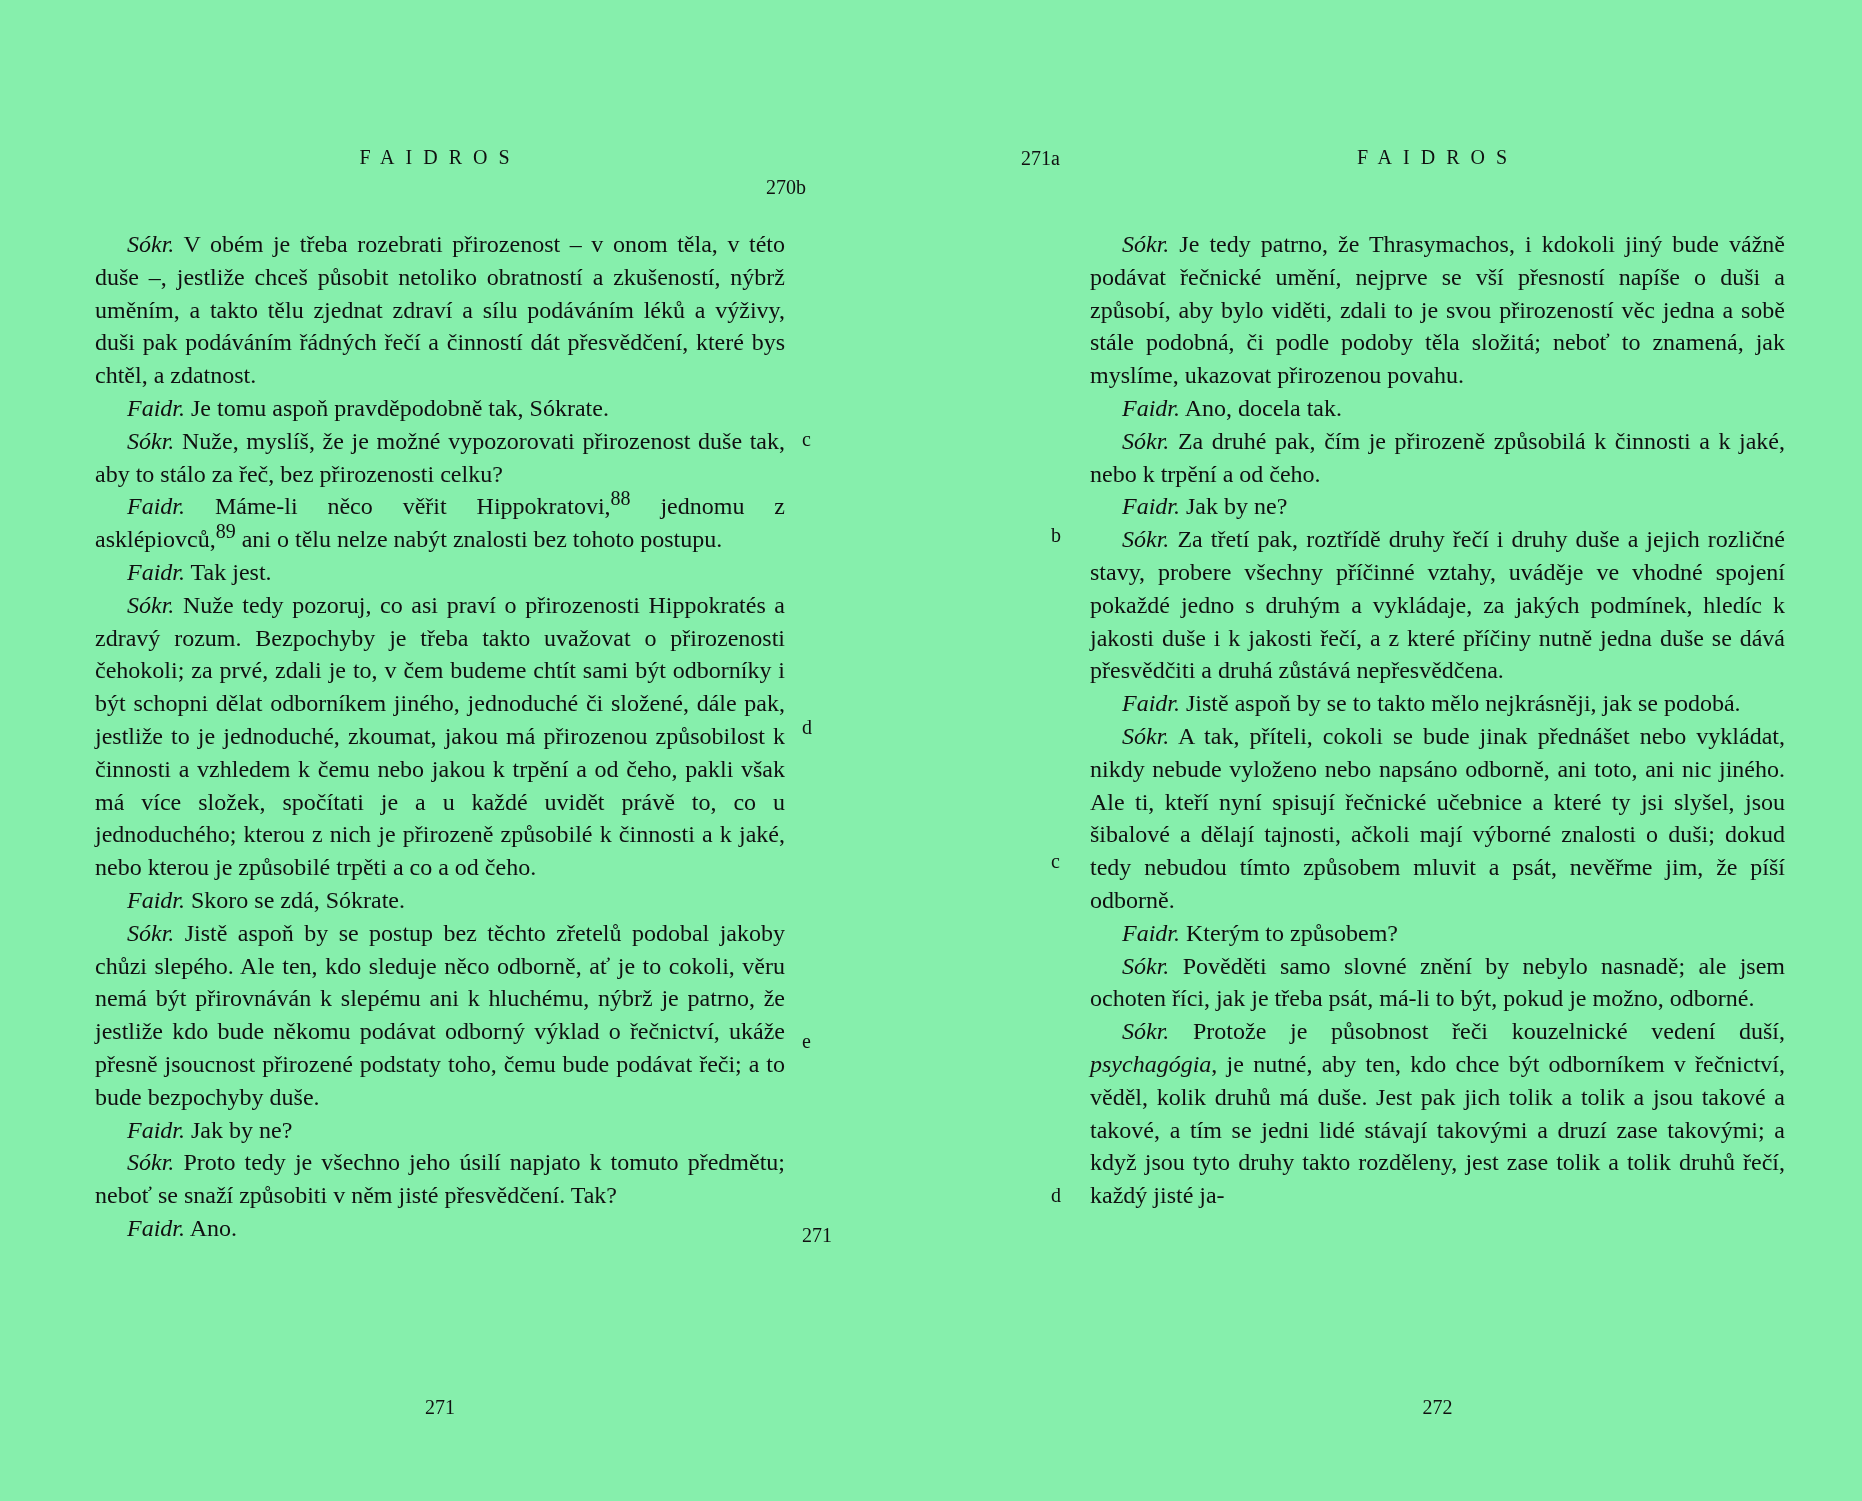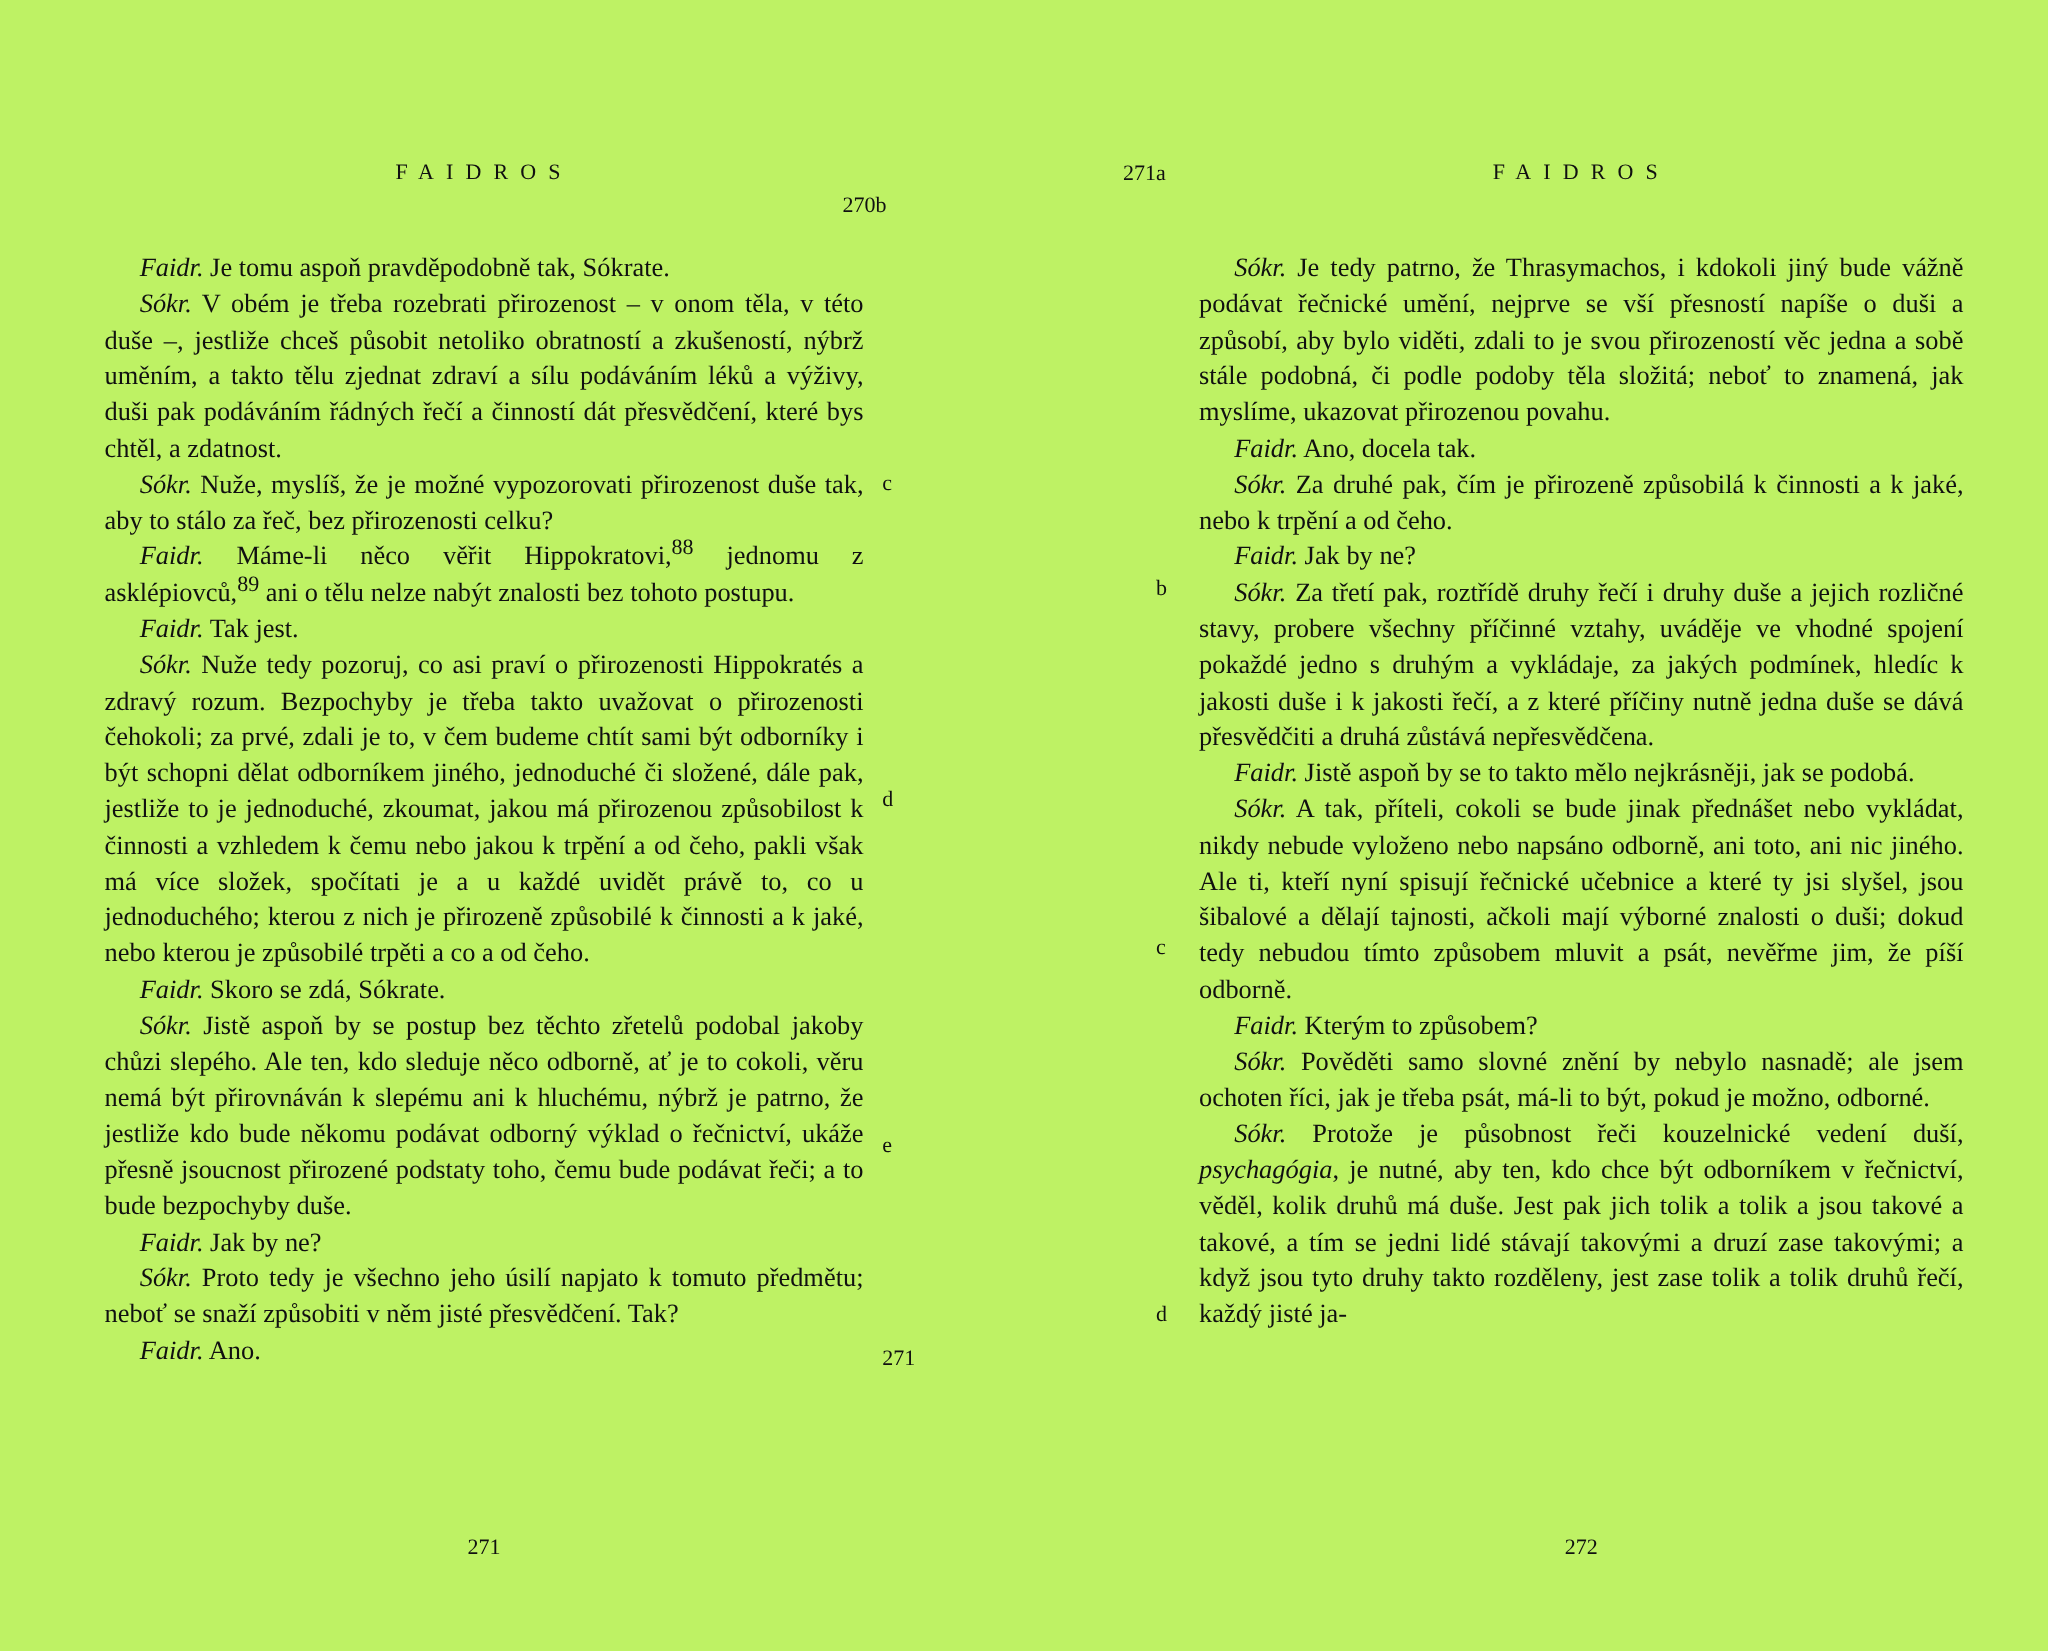"FAIDROS" .sheet { background: #bef264 -> #86efac }
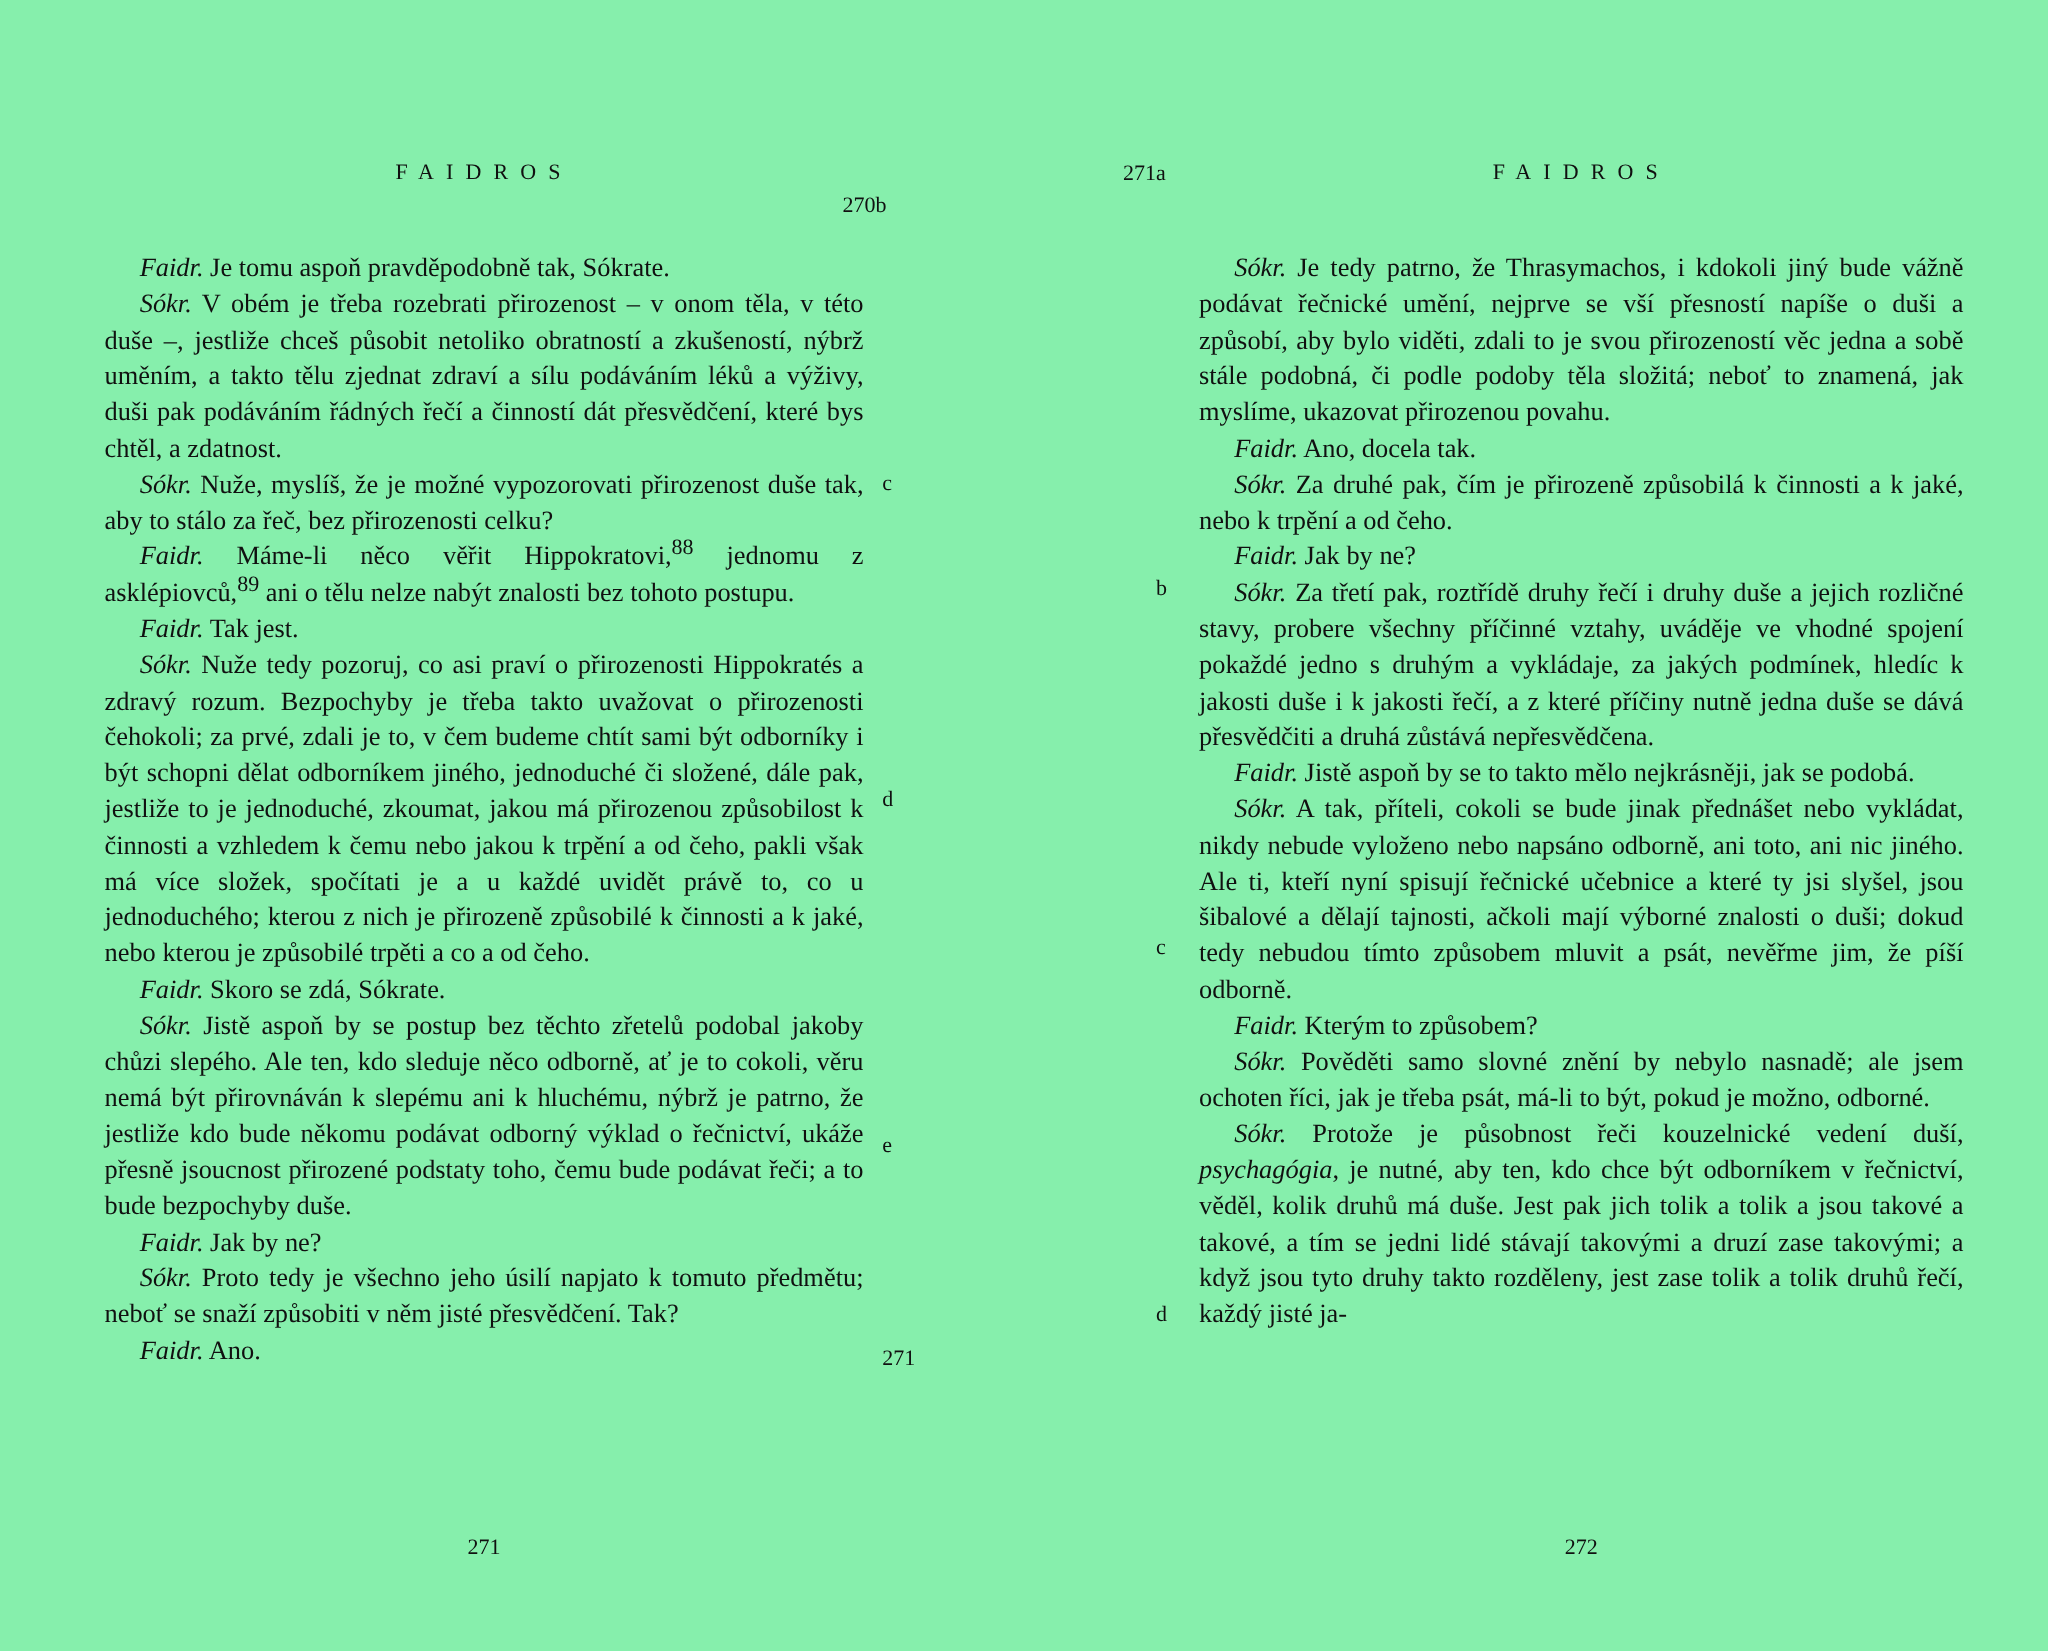"Faidr. Je tomu aspoň pravděpodobně" p.para { order: before "Sókr. V obém je třeba" -> after "Sókr. V obém je třeba" }
